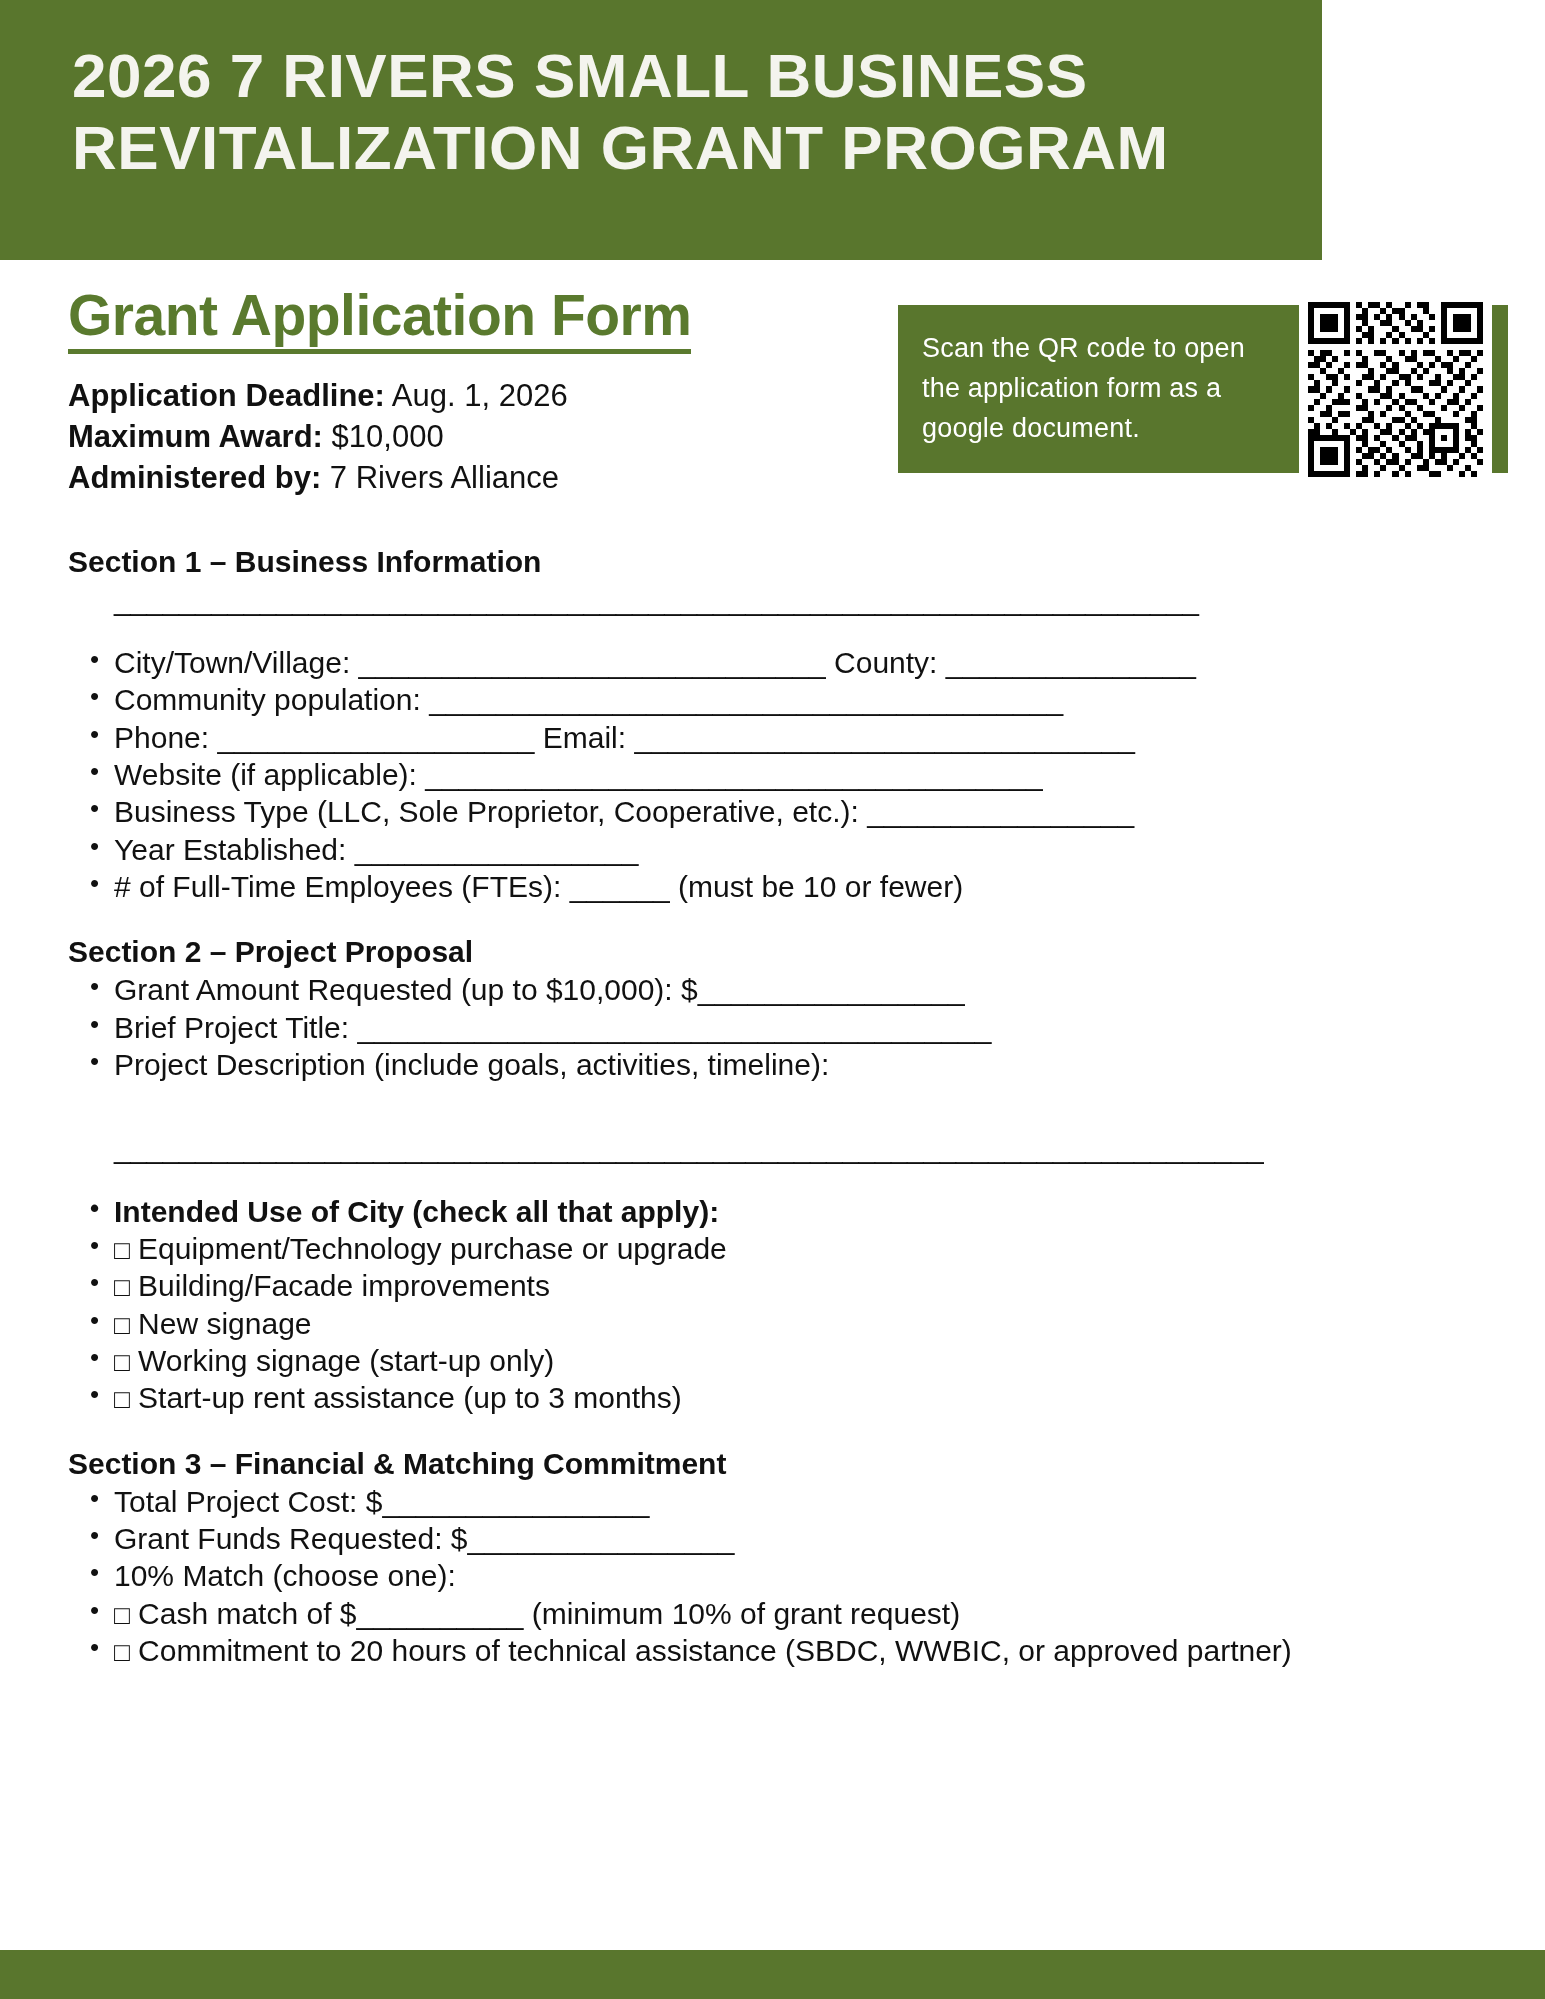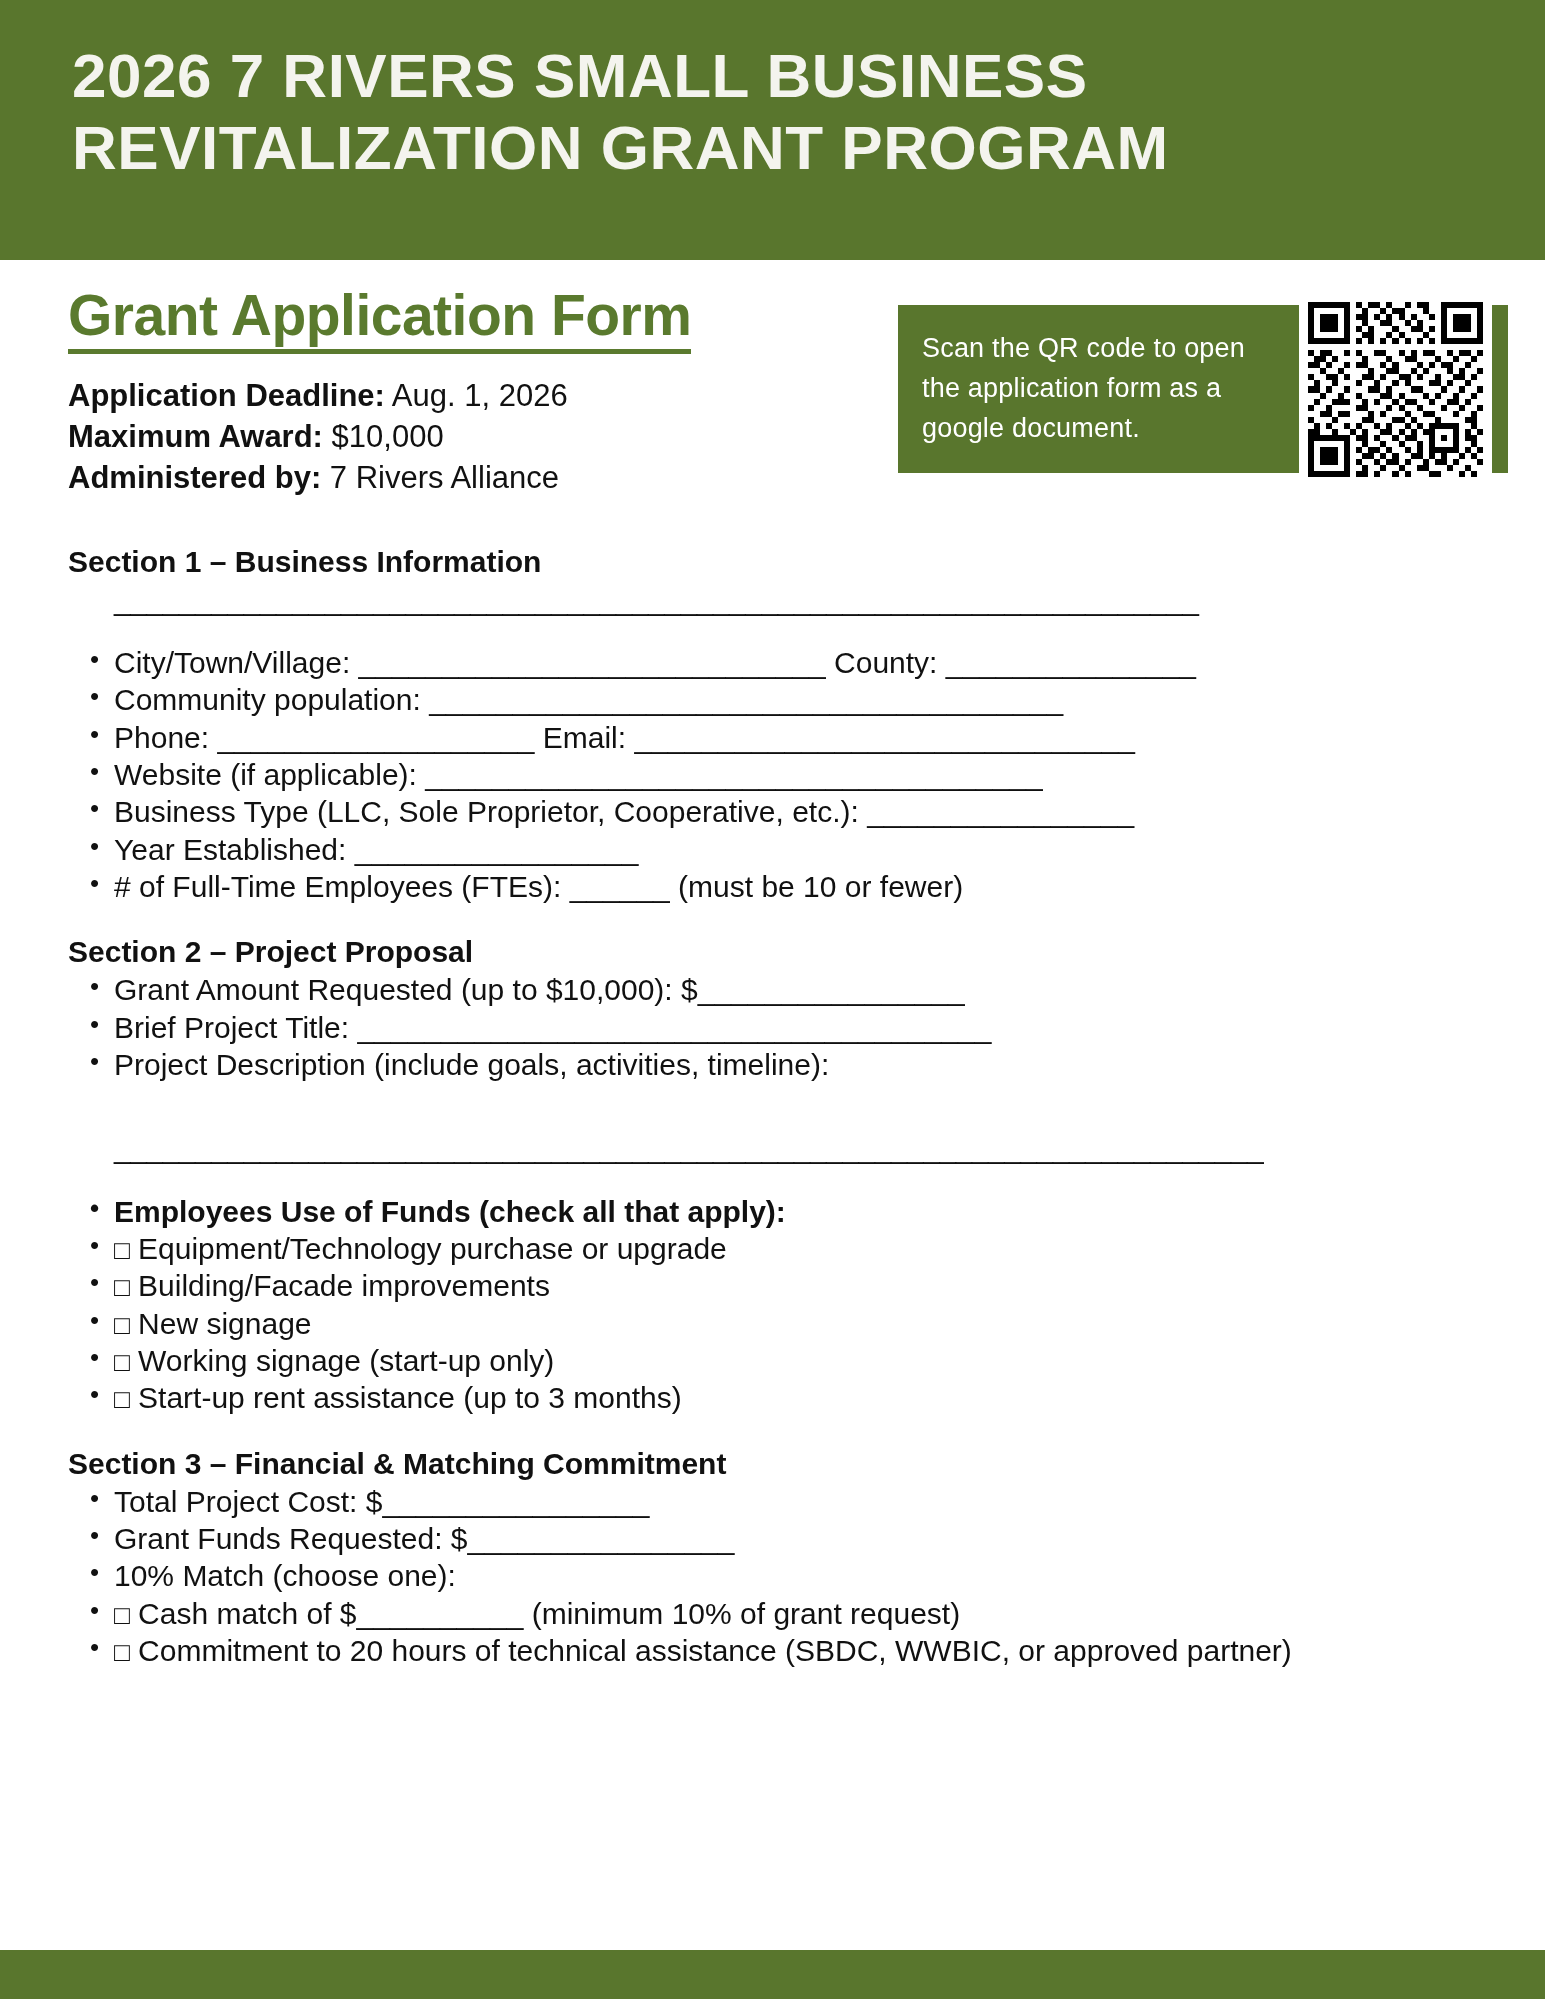"2026 7 RIVERS SMALL BUSINESS" .banner { width: 1545px -> 1322px }
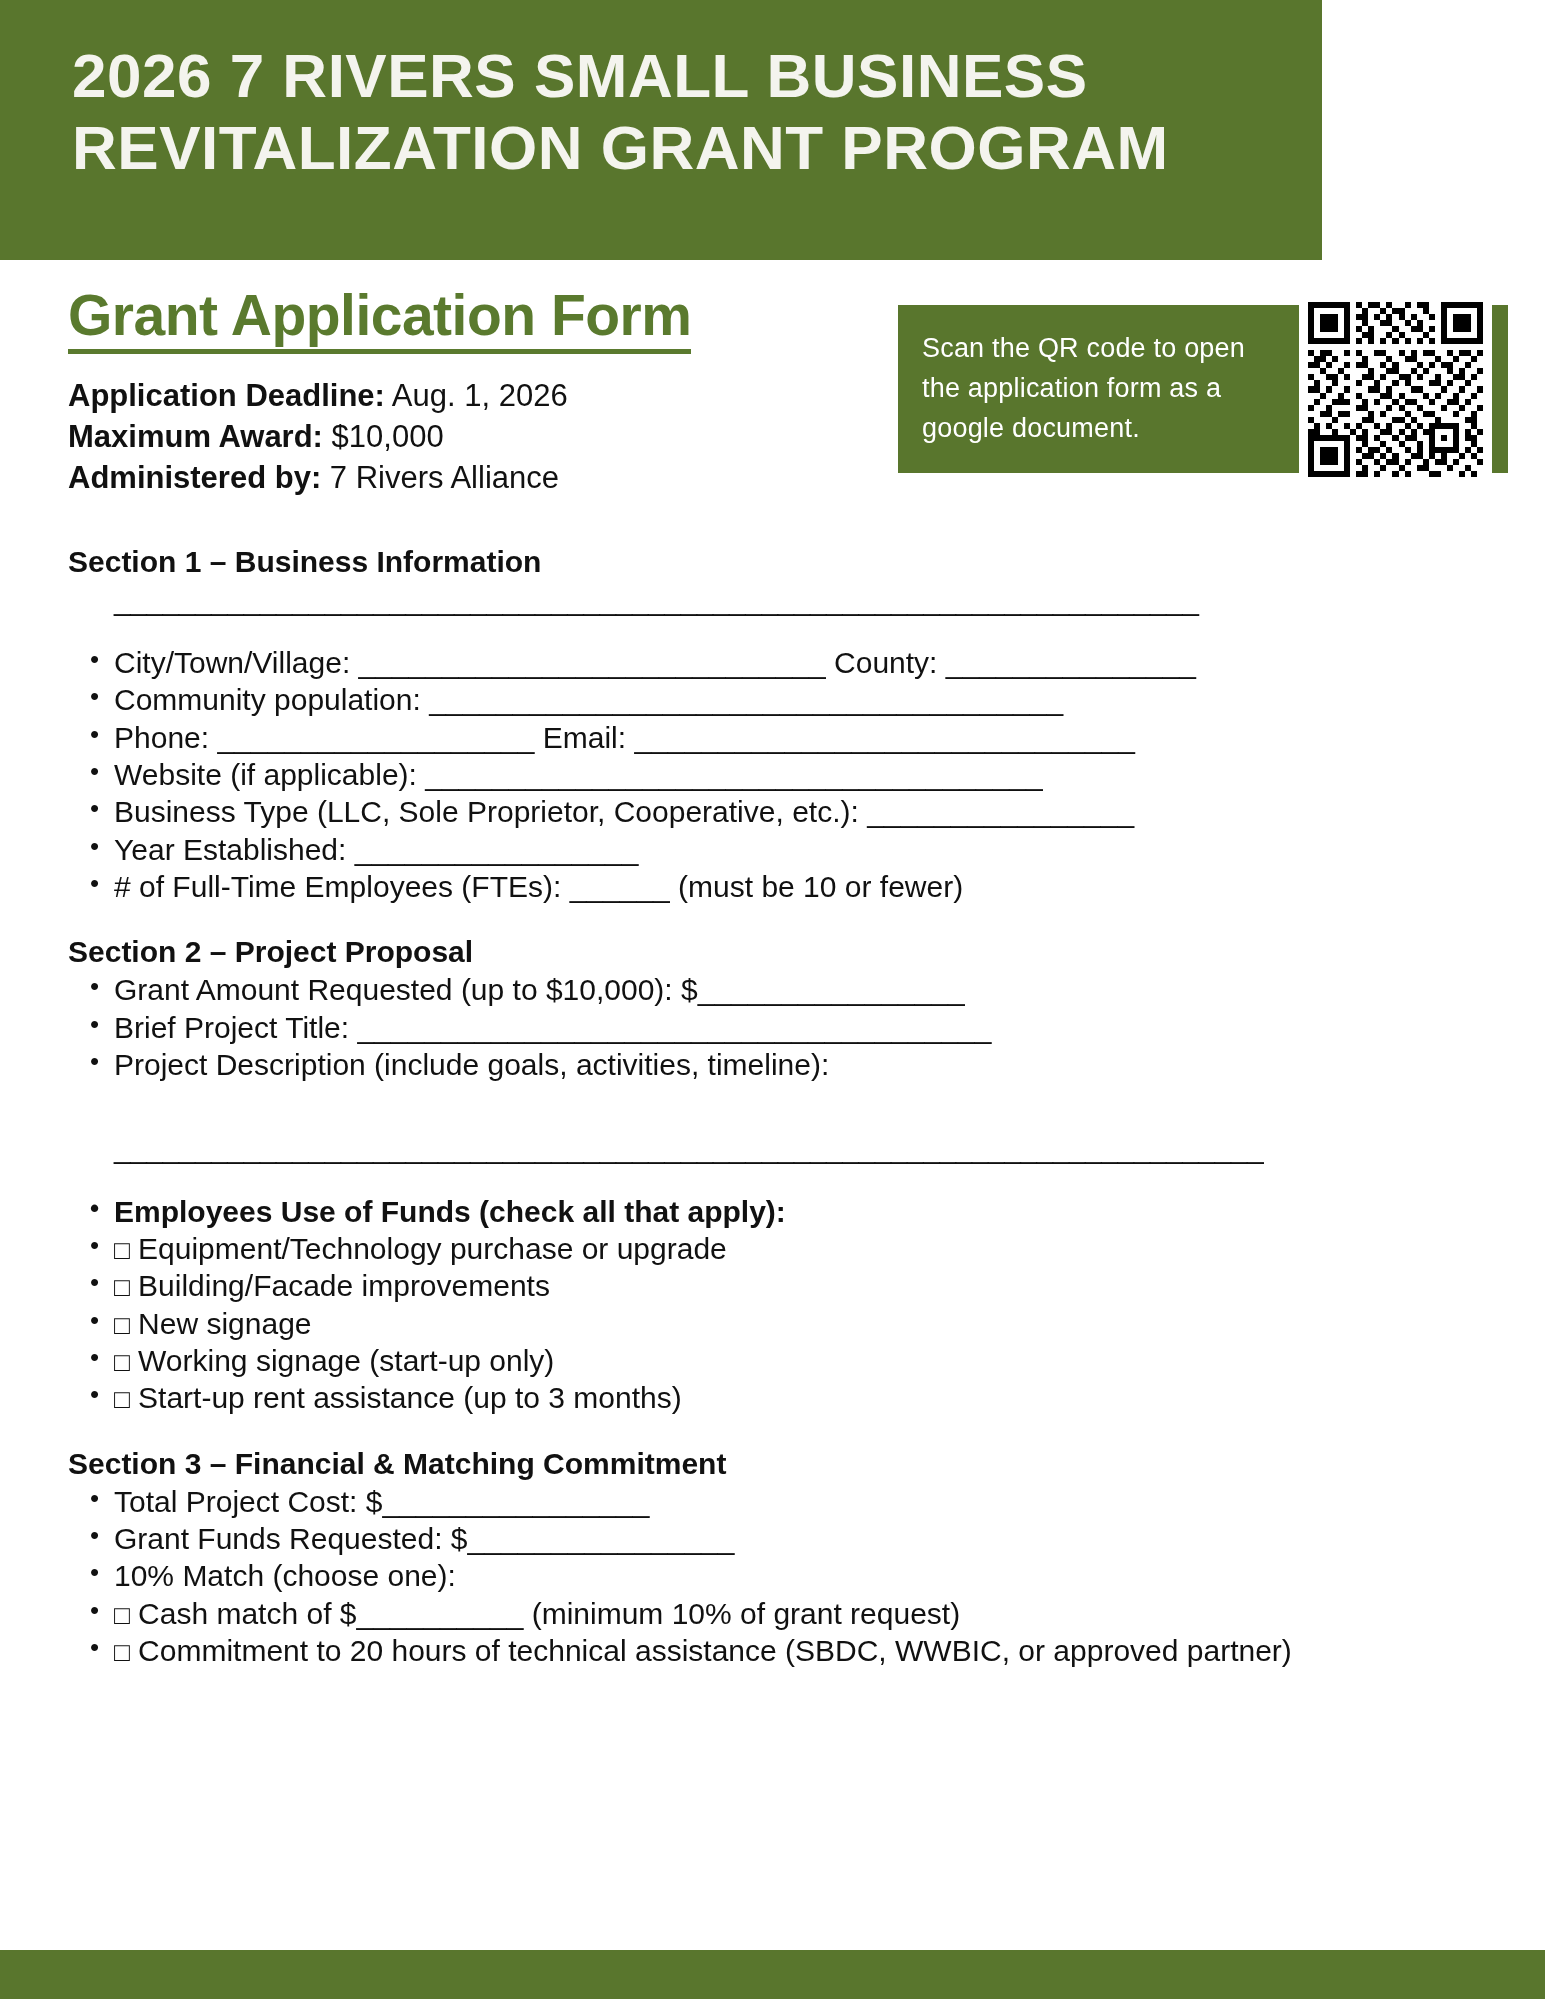"Employees Use of Funds" span { text: Employees Use of Funds -> Intended Use of City }
